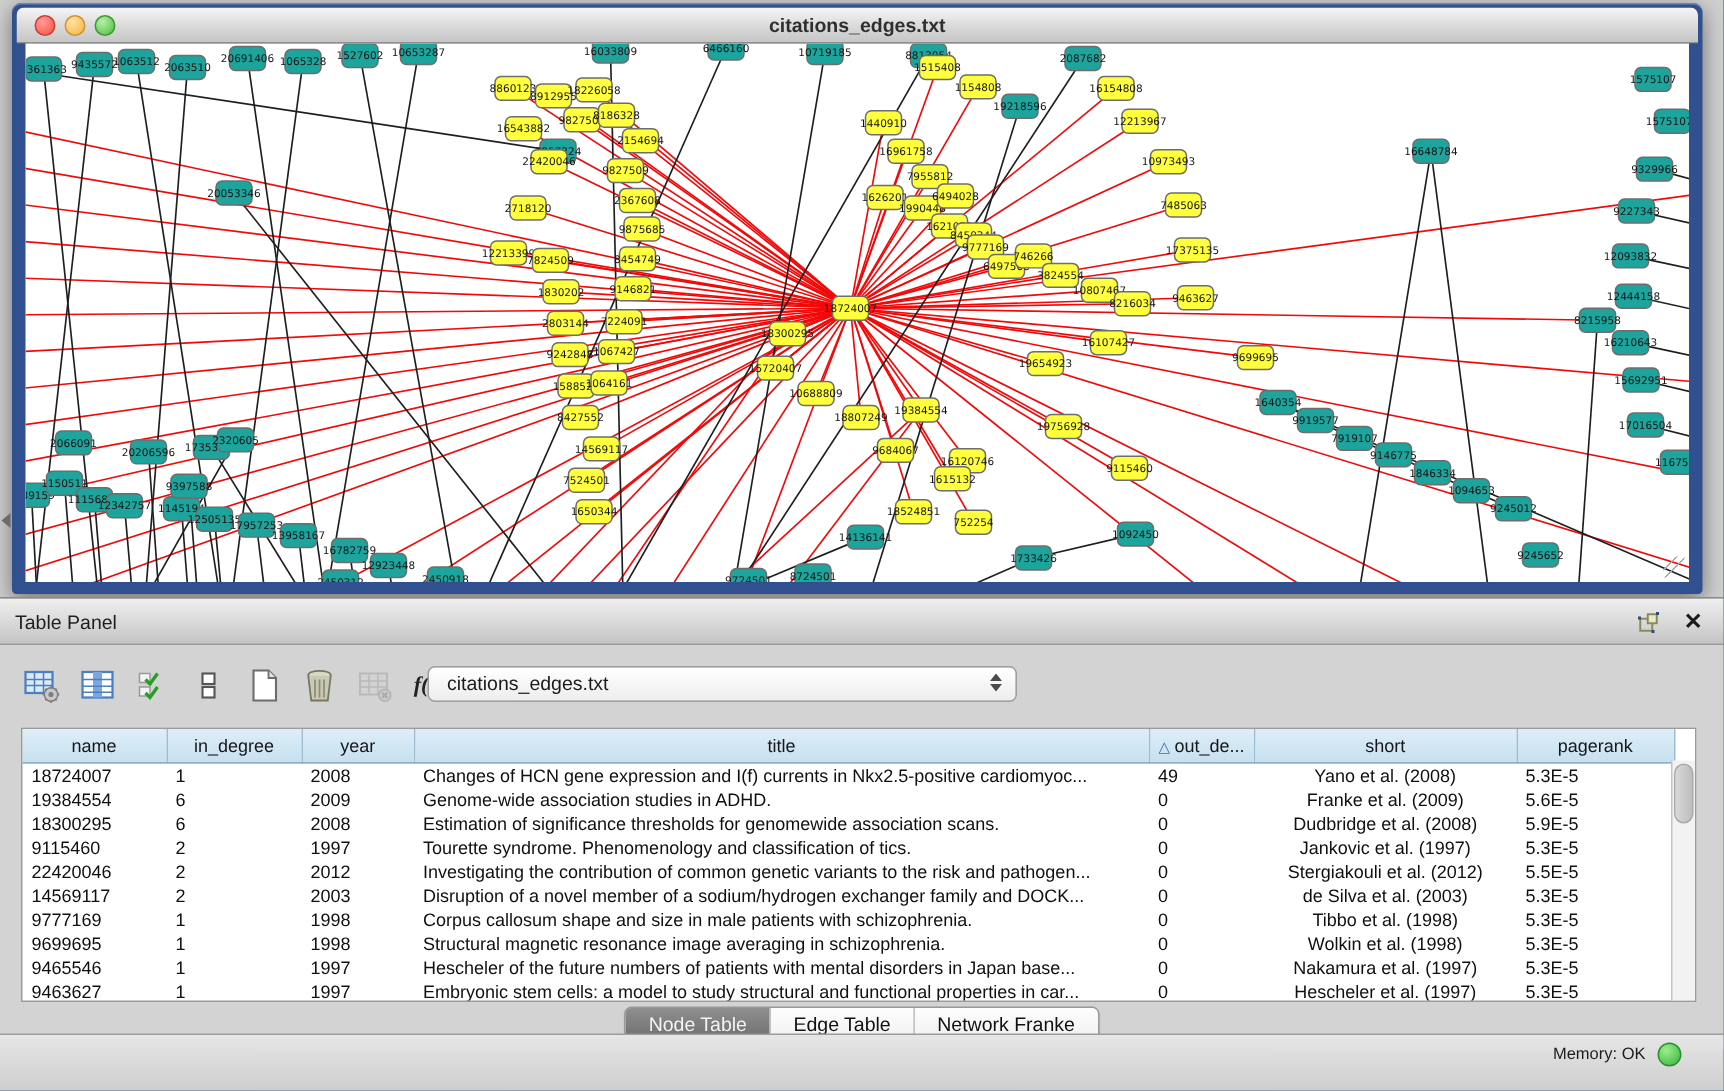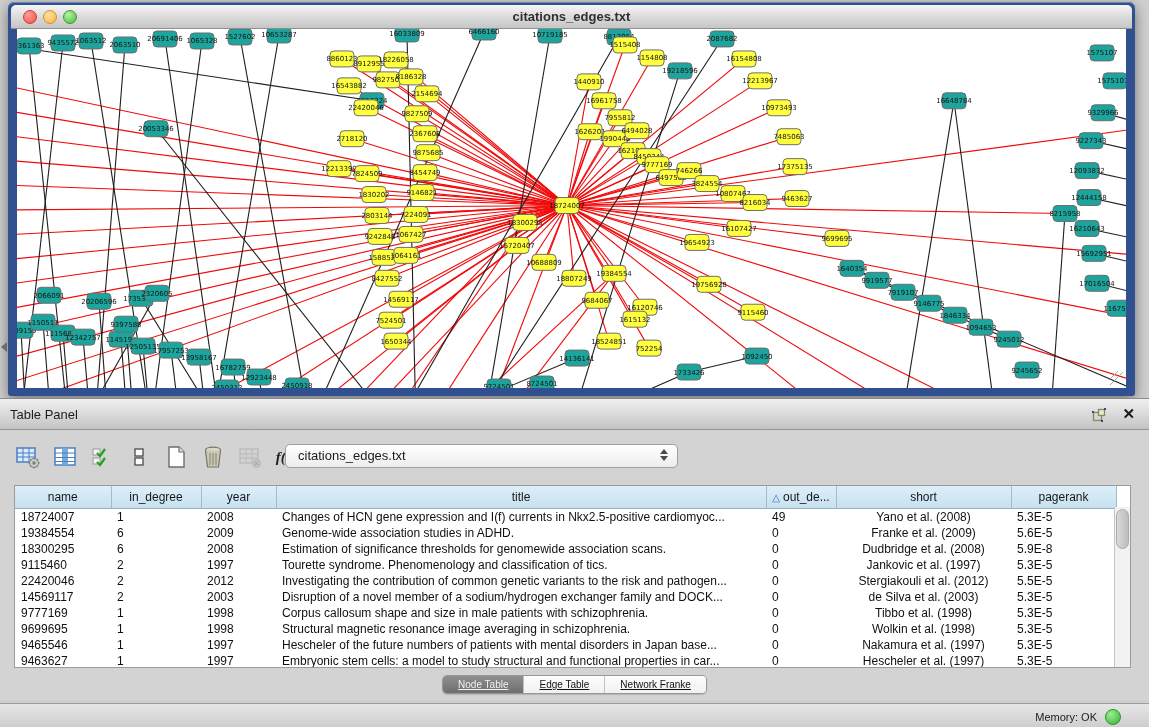"5.9E-8" td.col6 { text: 5.9E-8 -> 5.9E-5 }
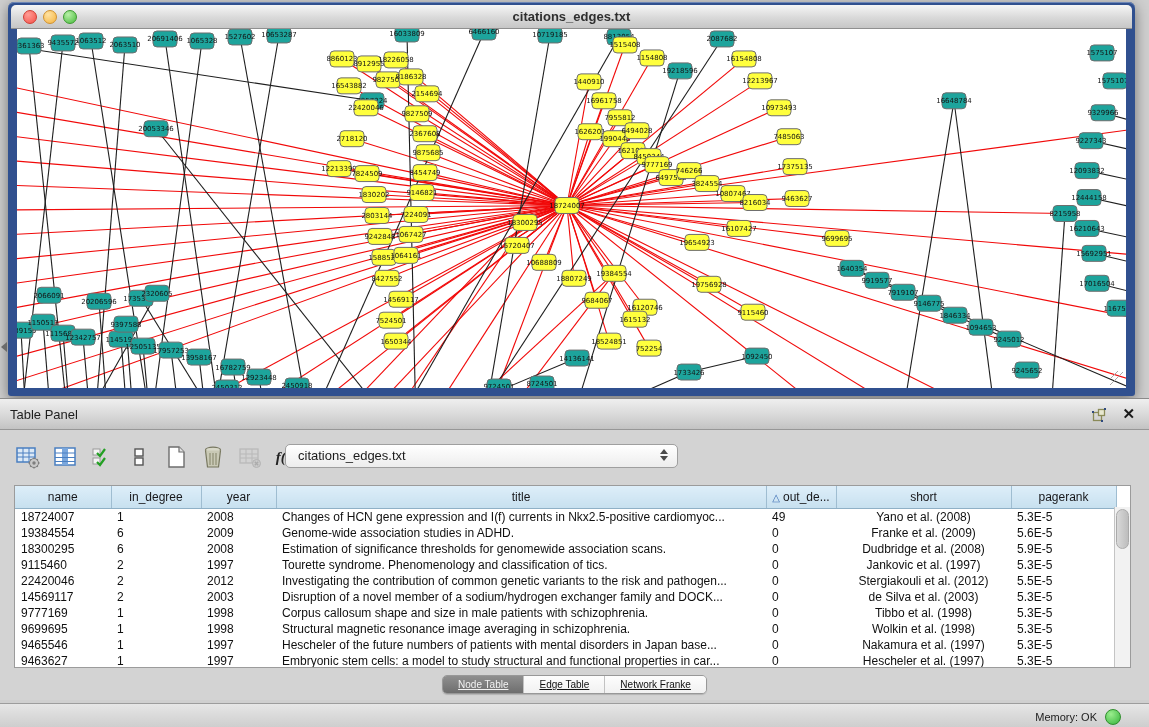"Node Table" .tab { font-size: 10px -> 13px; text-decoration: underline -> none }
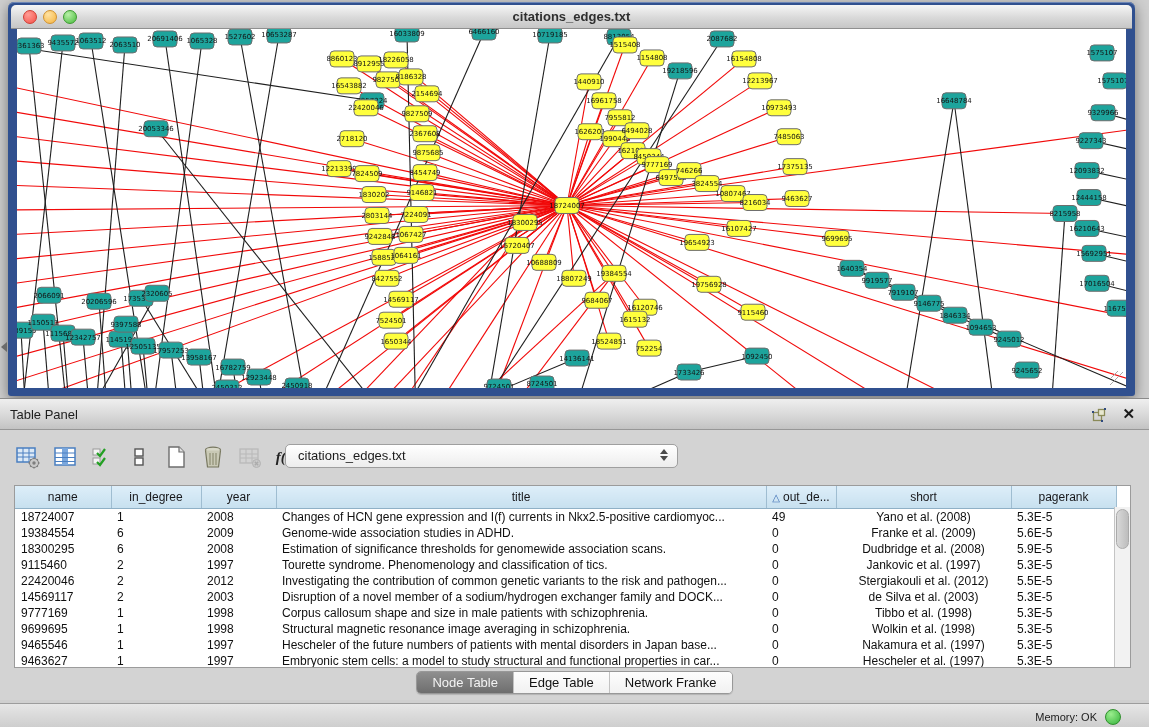"Memory: OK" #status-bar { height: 24px -> 38px }
